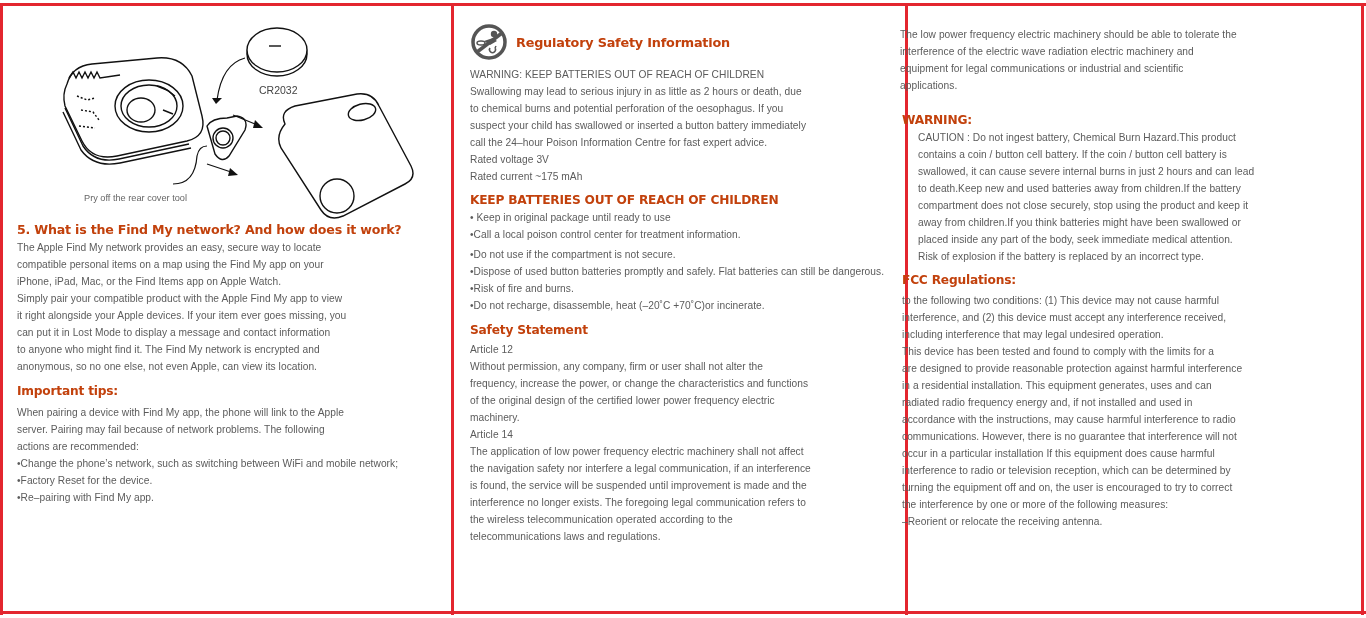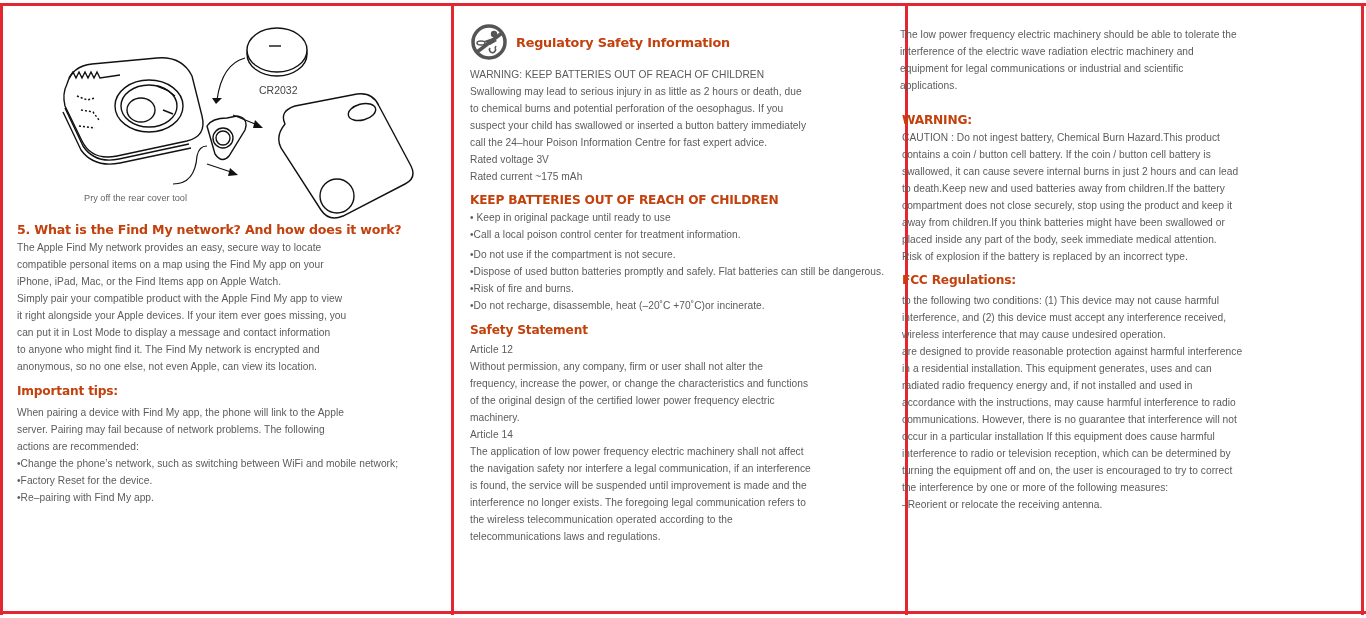"CAUTION : Do not ingest" div { margin-left: none -> 16px }
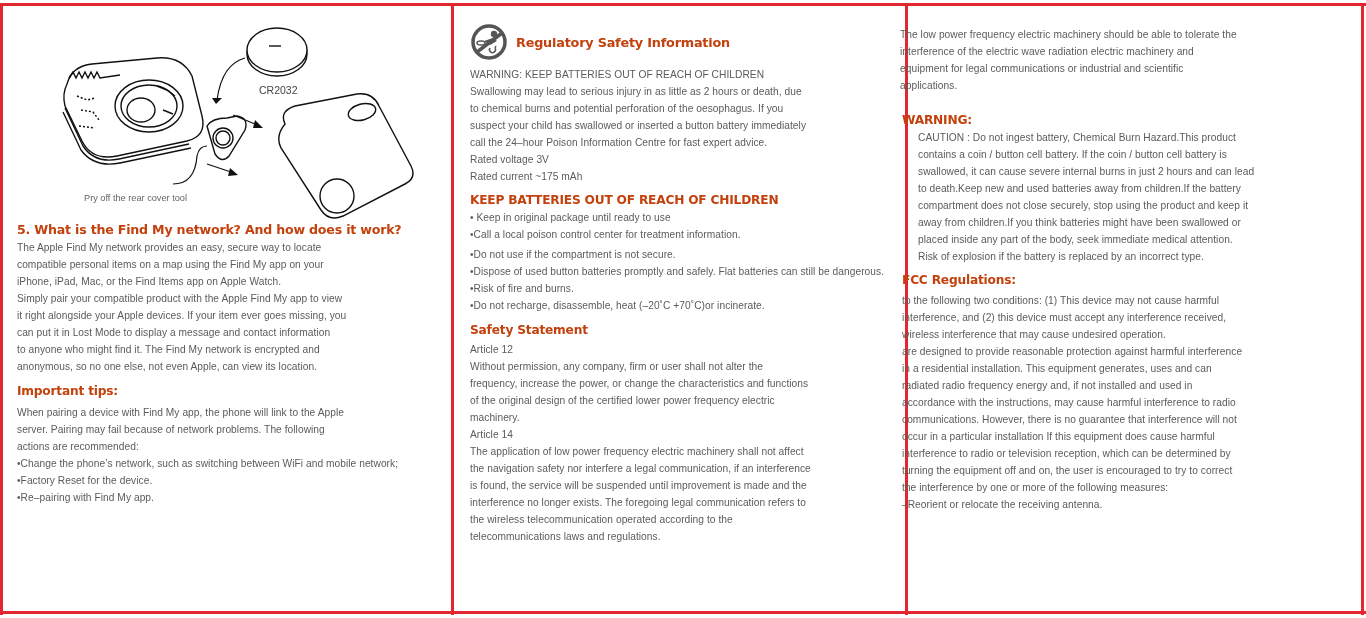"wireless interference that may cause" p { text: wireless interference that may cause -> including interference that may legal }
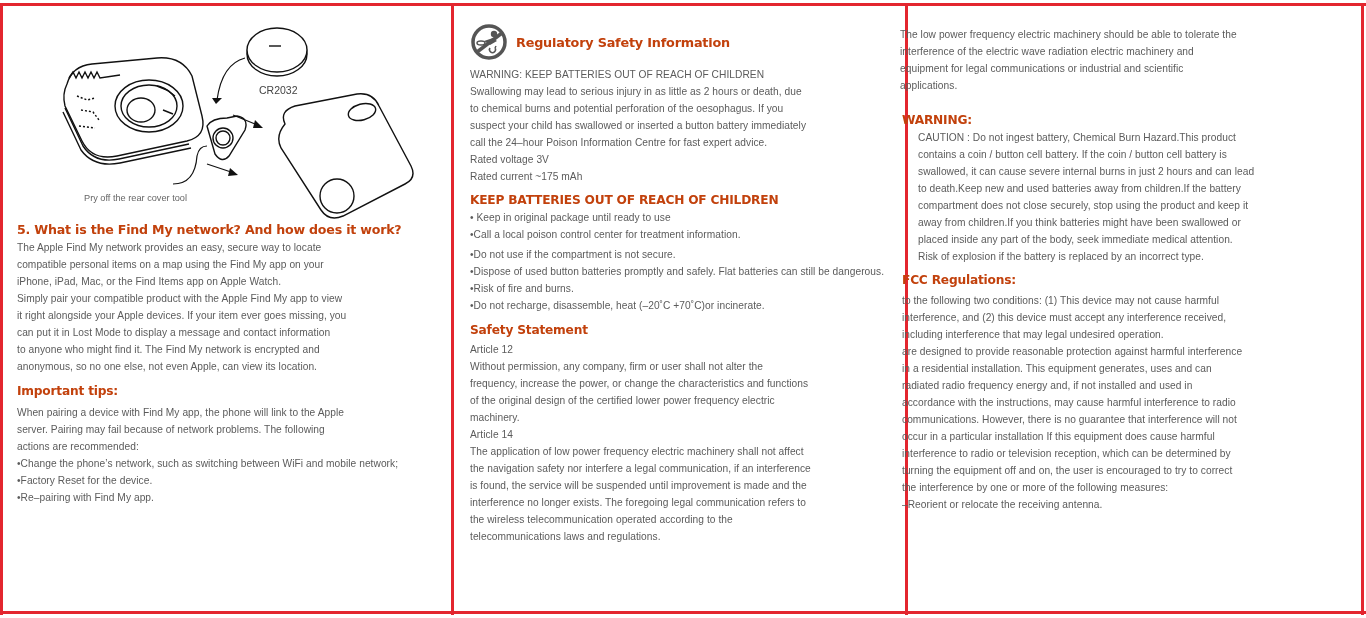"This device has been tested" p { html: none -> <p>This device has been tested and found to comply with the limits for a</p> }
